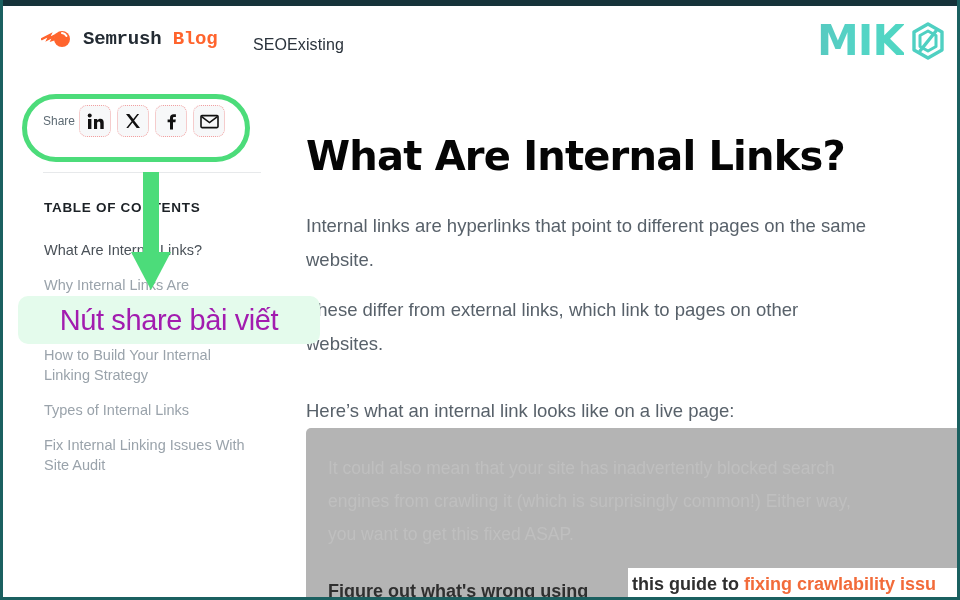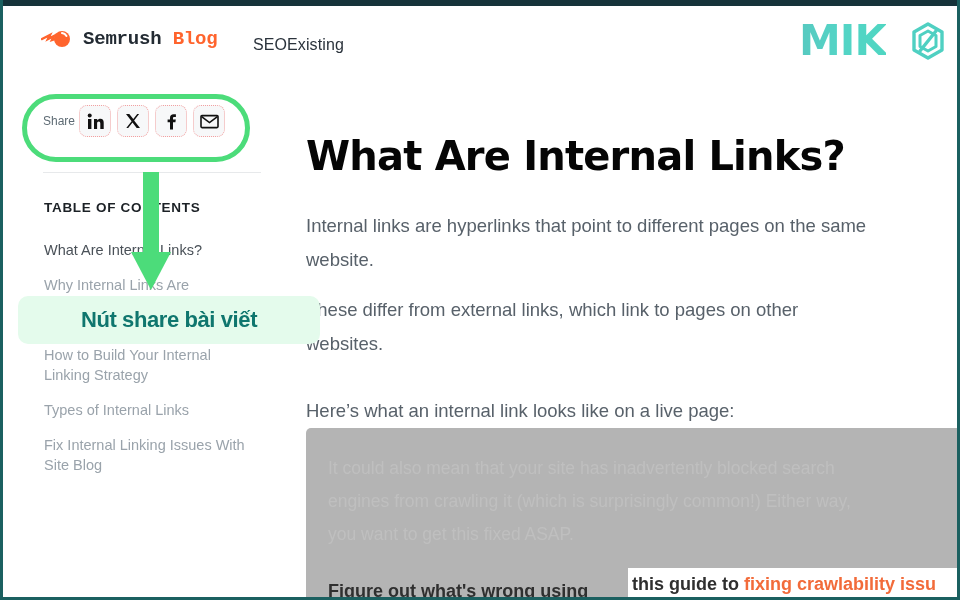"MIK" .mik-logo { gap: 21px -> 3px }
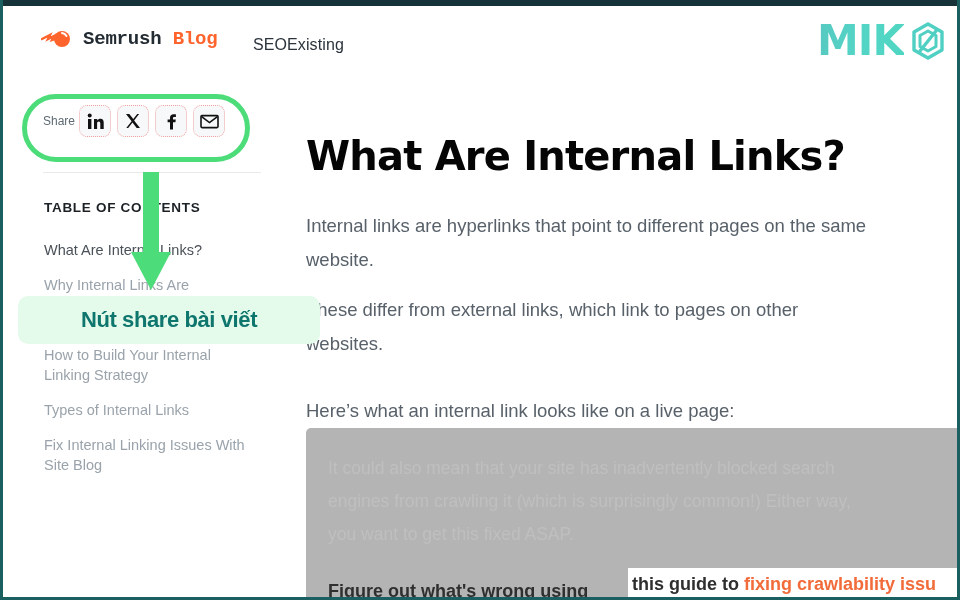"Nút share bài viết" .anno-text span { color: #0f766e -> #a21caf; font-size: 22px -> 29px; font-weight: bold -> normal }
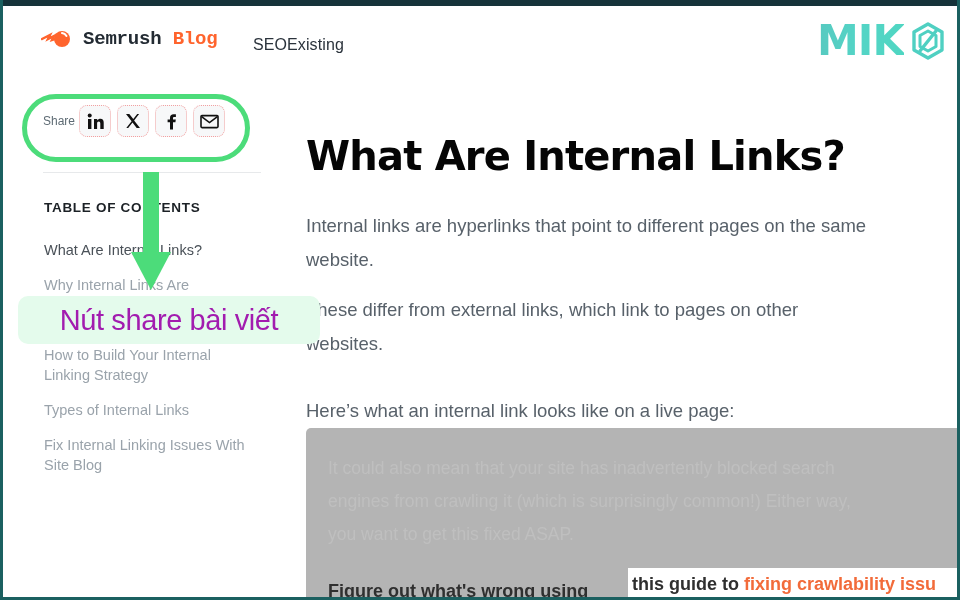"Fix Internal Linking Issues With" div.toc-item { text: Blog -> Audit }
